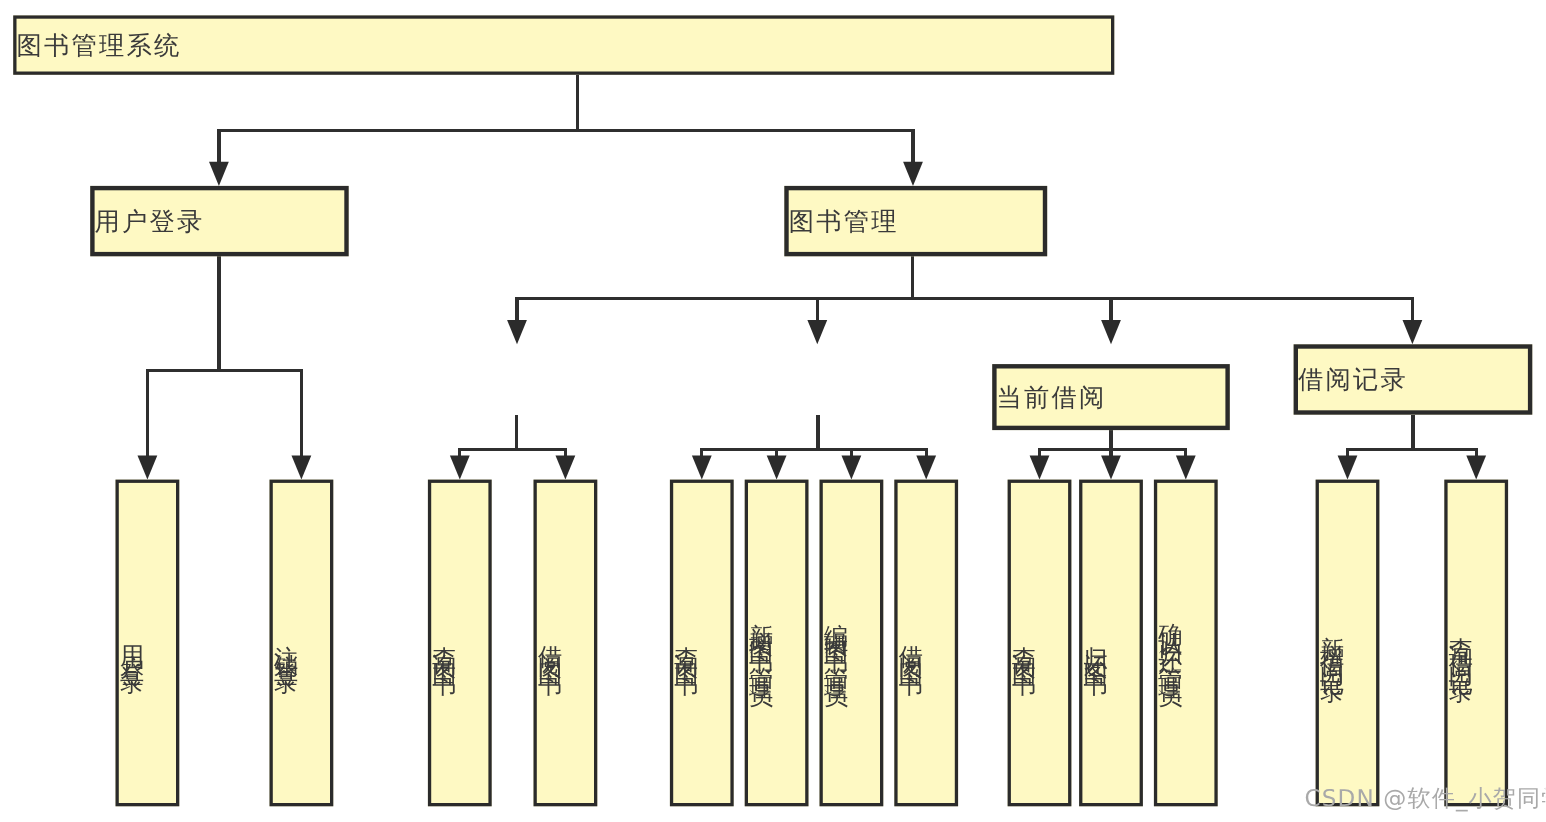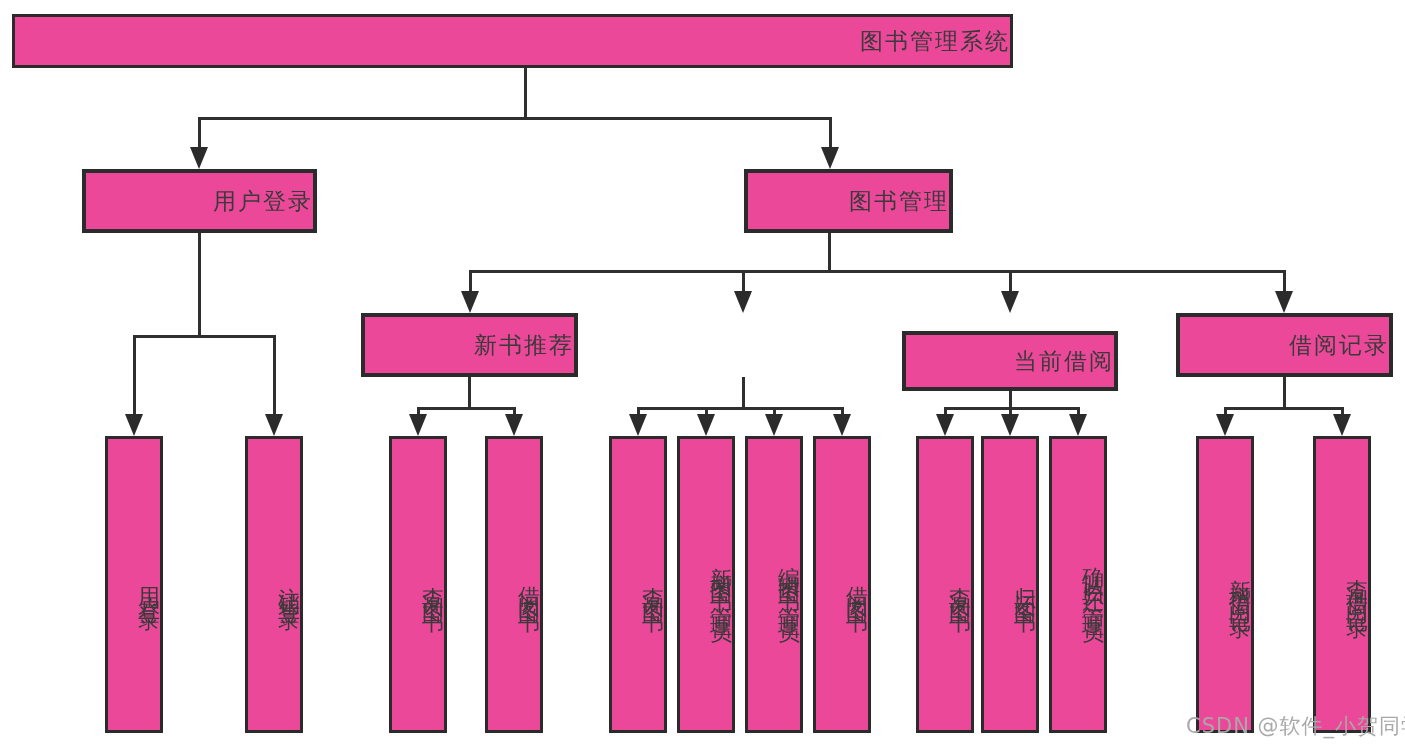"图书管理系统" .box { background: #ec4899 -> #fef9c3; justify-content: flex-end -> flex-start }
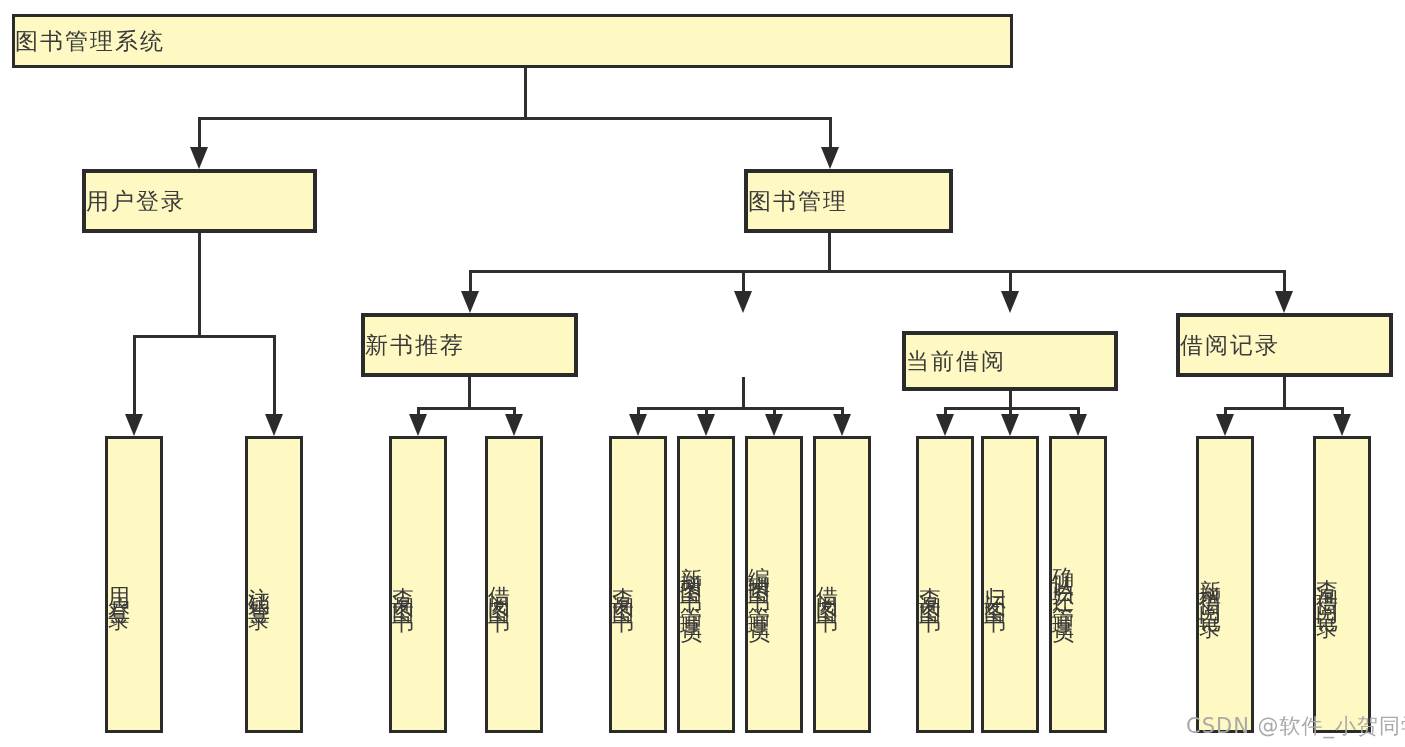"图书管理" .l2-book-mgmt { left: 744px -> 713px; width: 209px -> 239px }
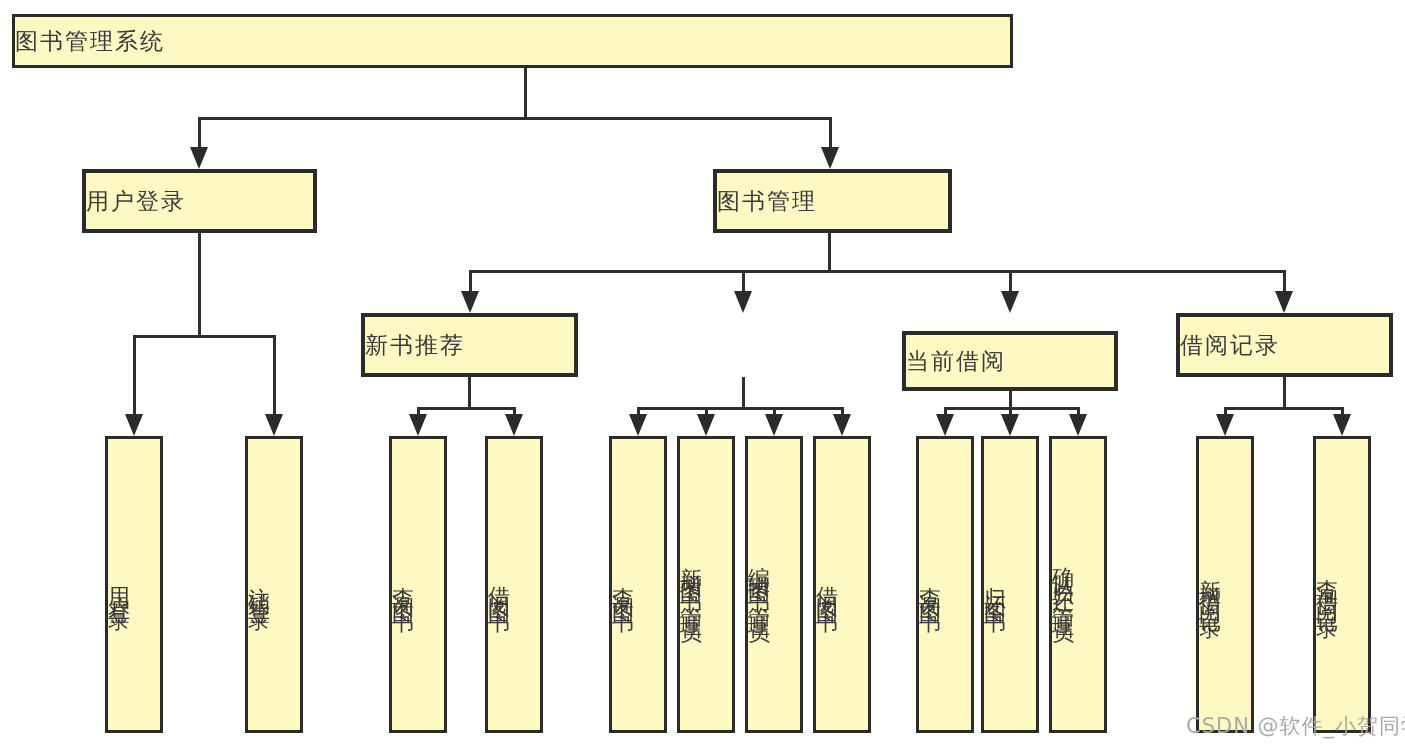"新书推荐" div.box { html: <div> <span>新书推荐</span> </div> -> none }
